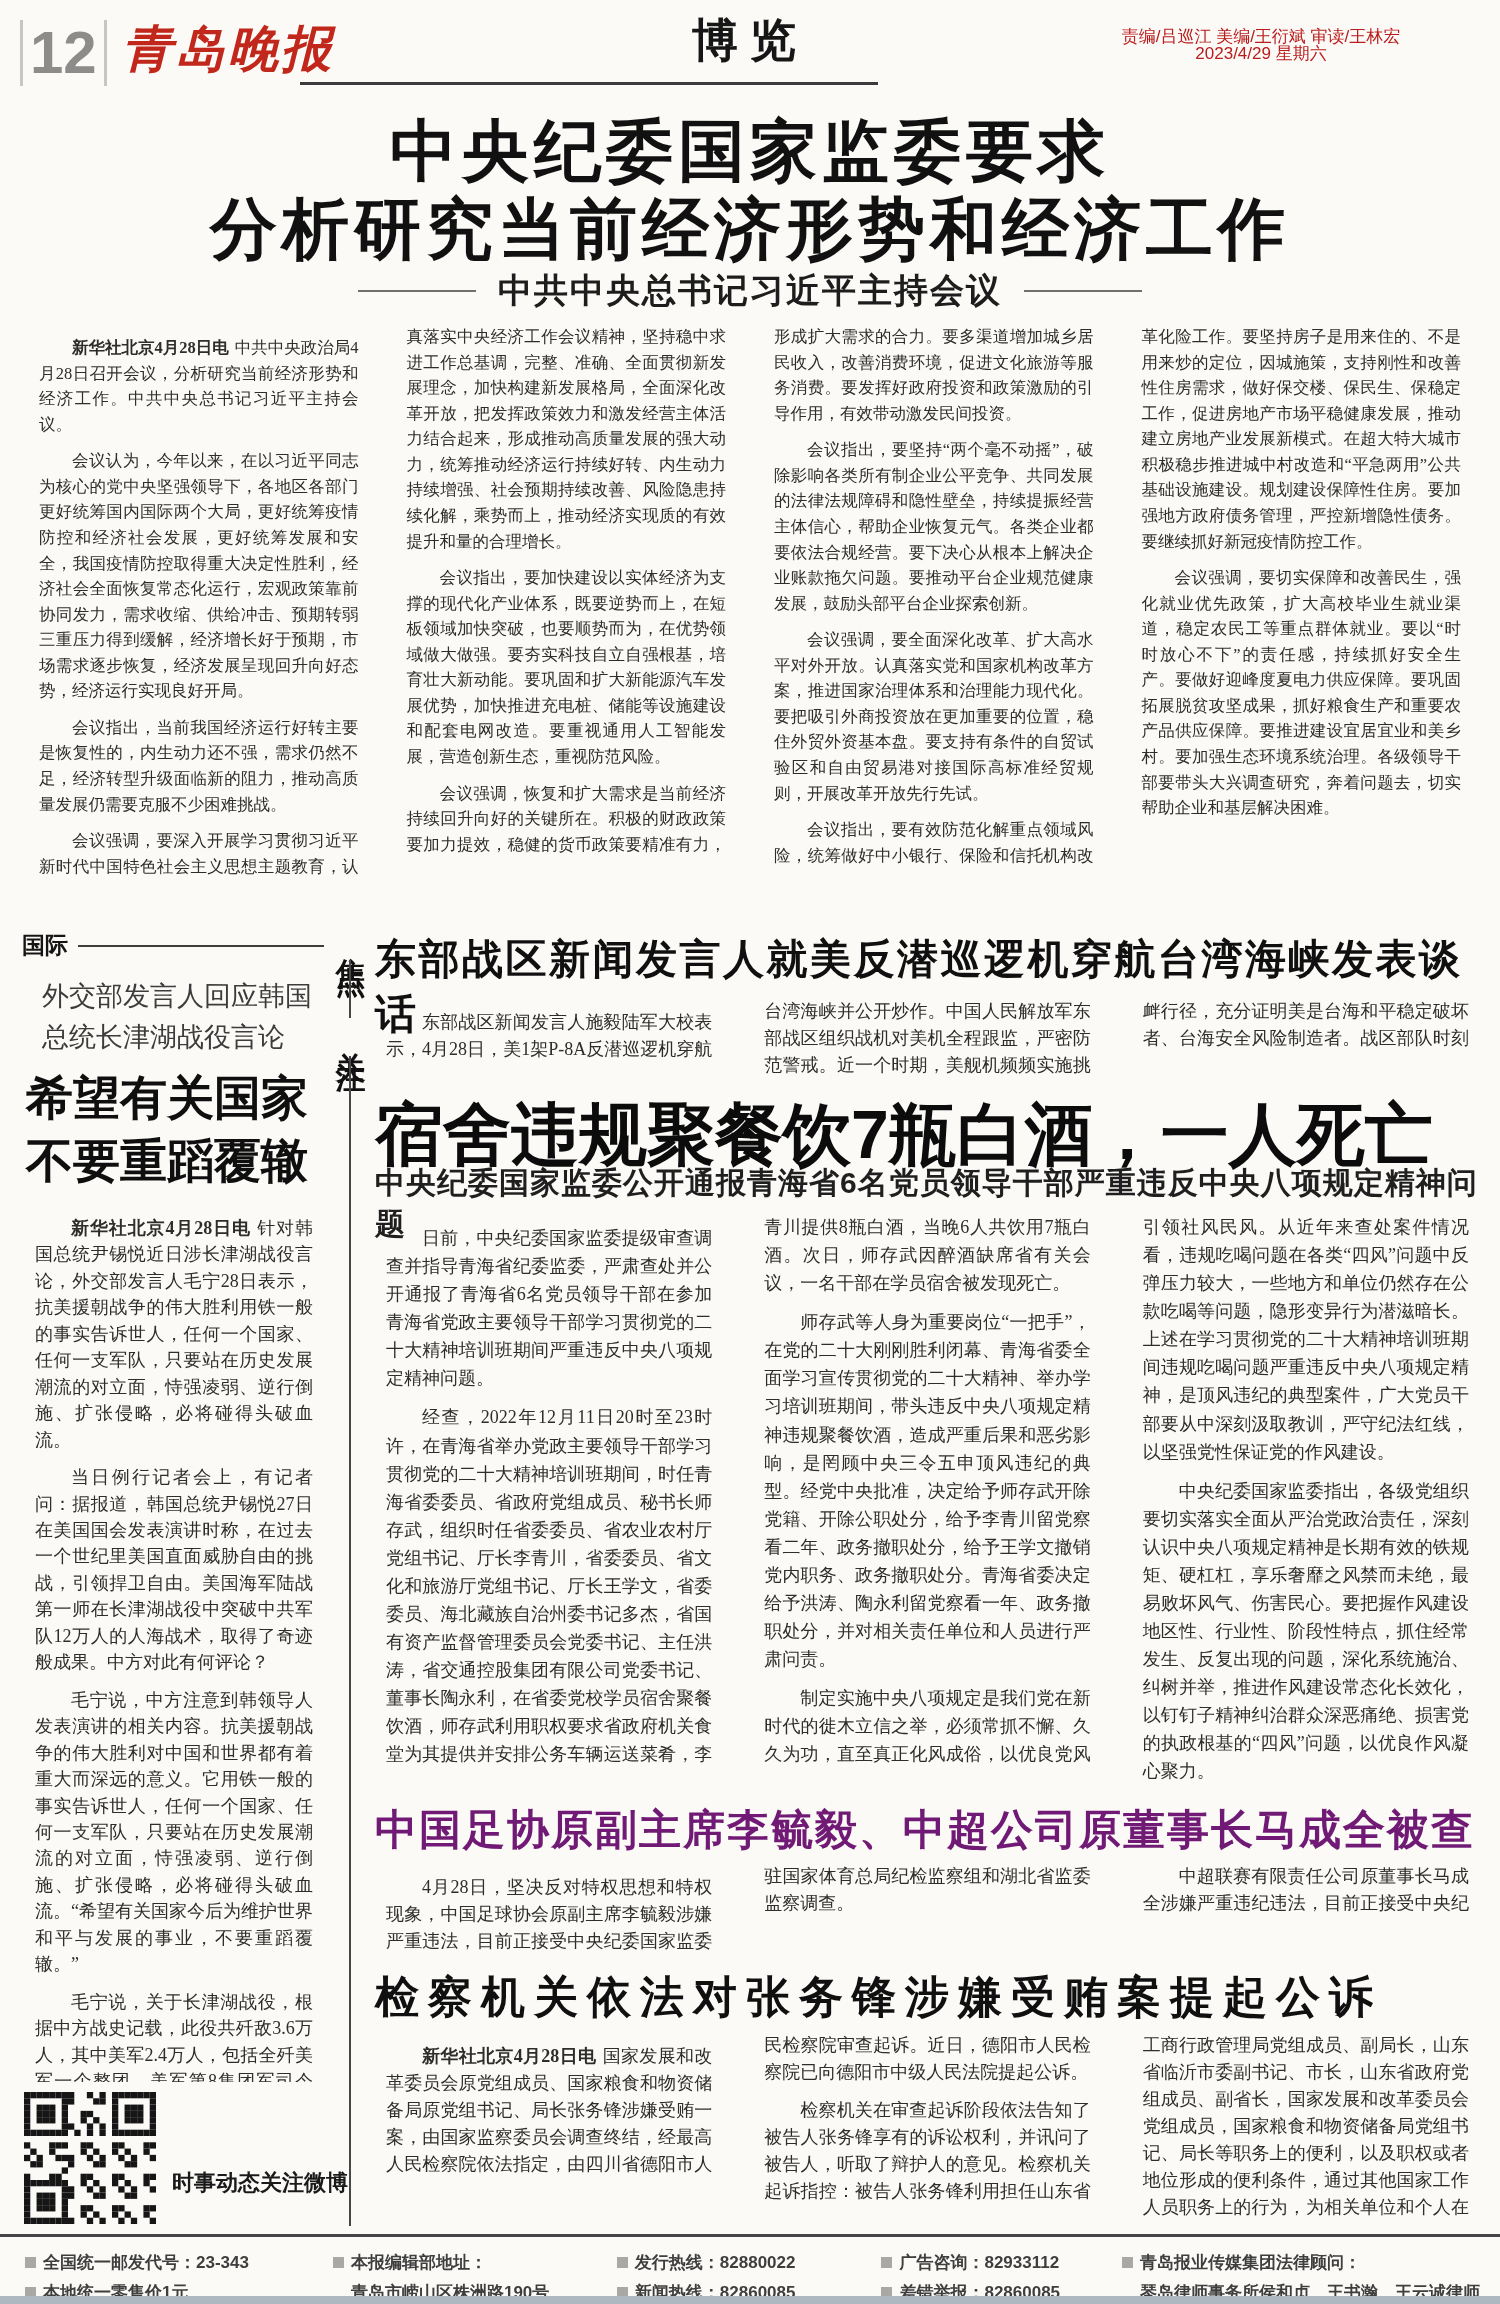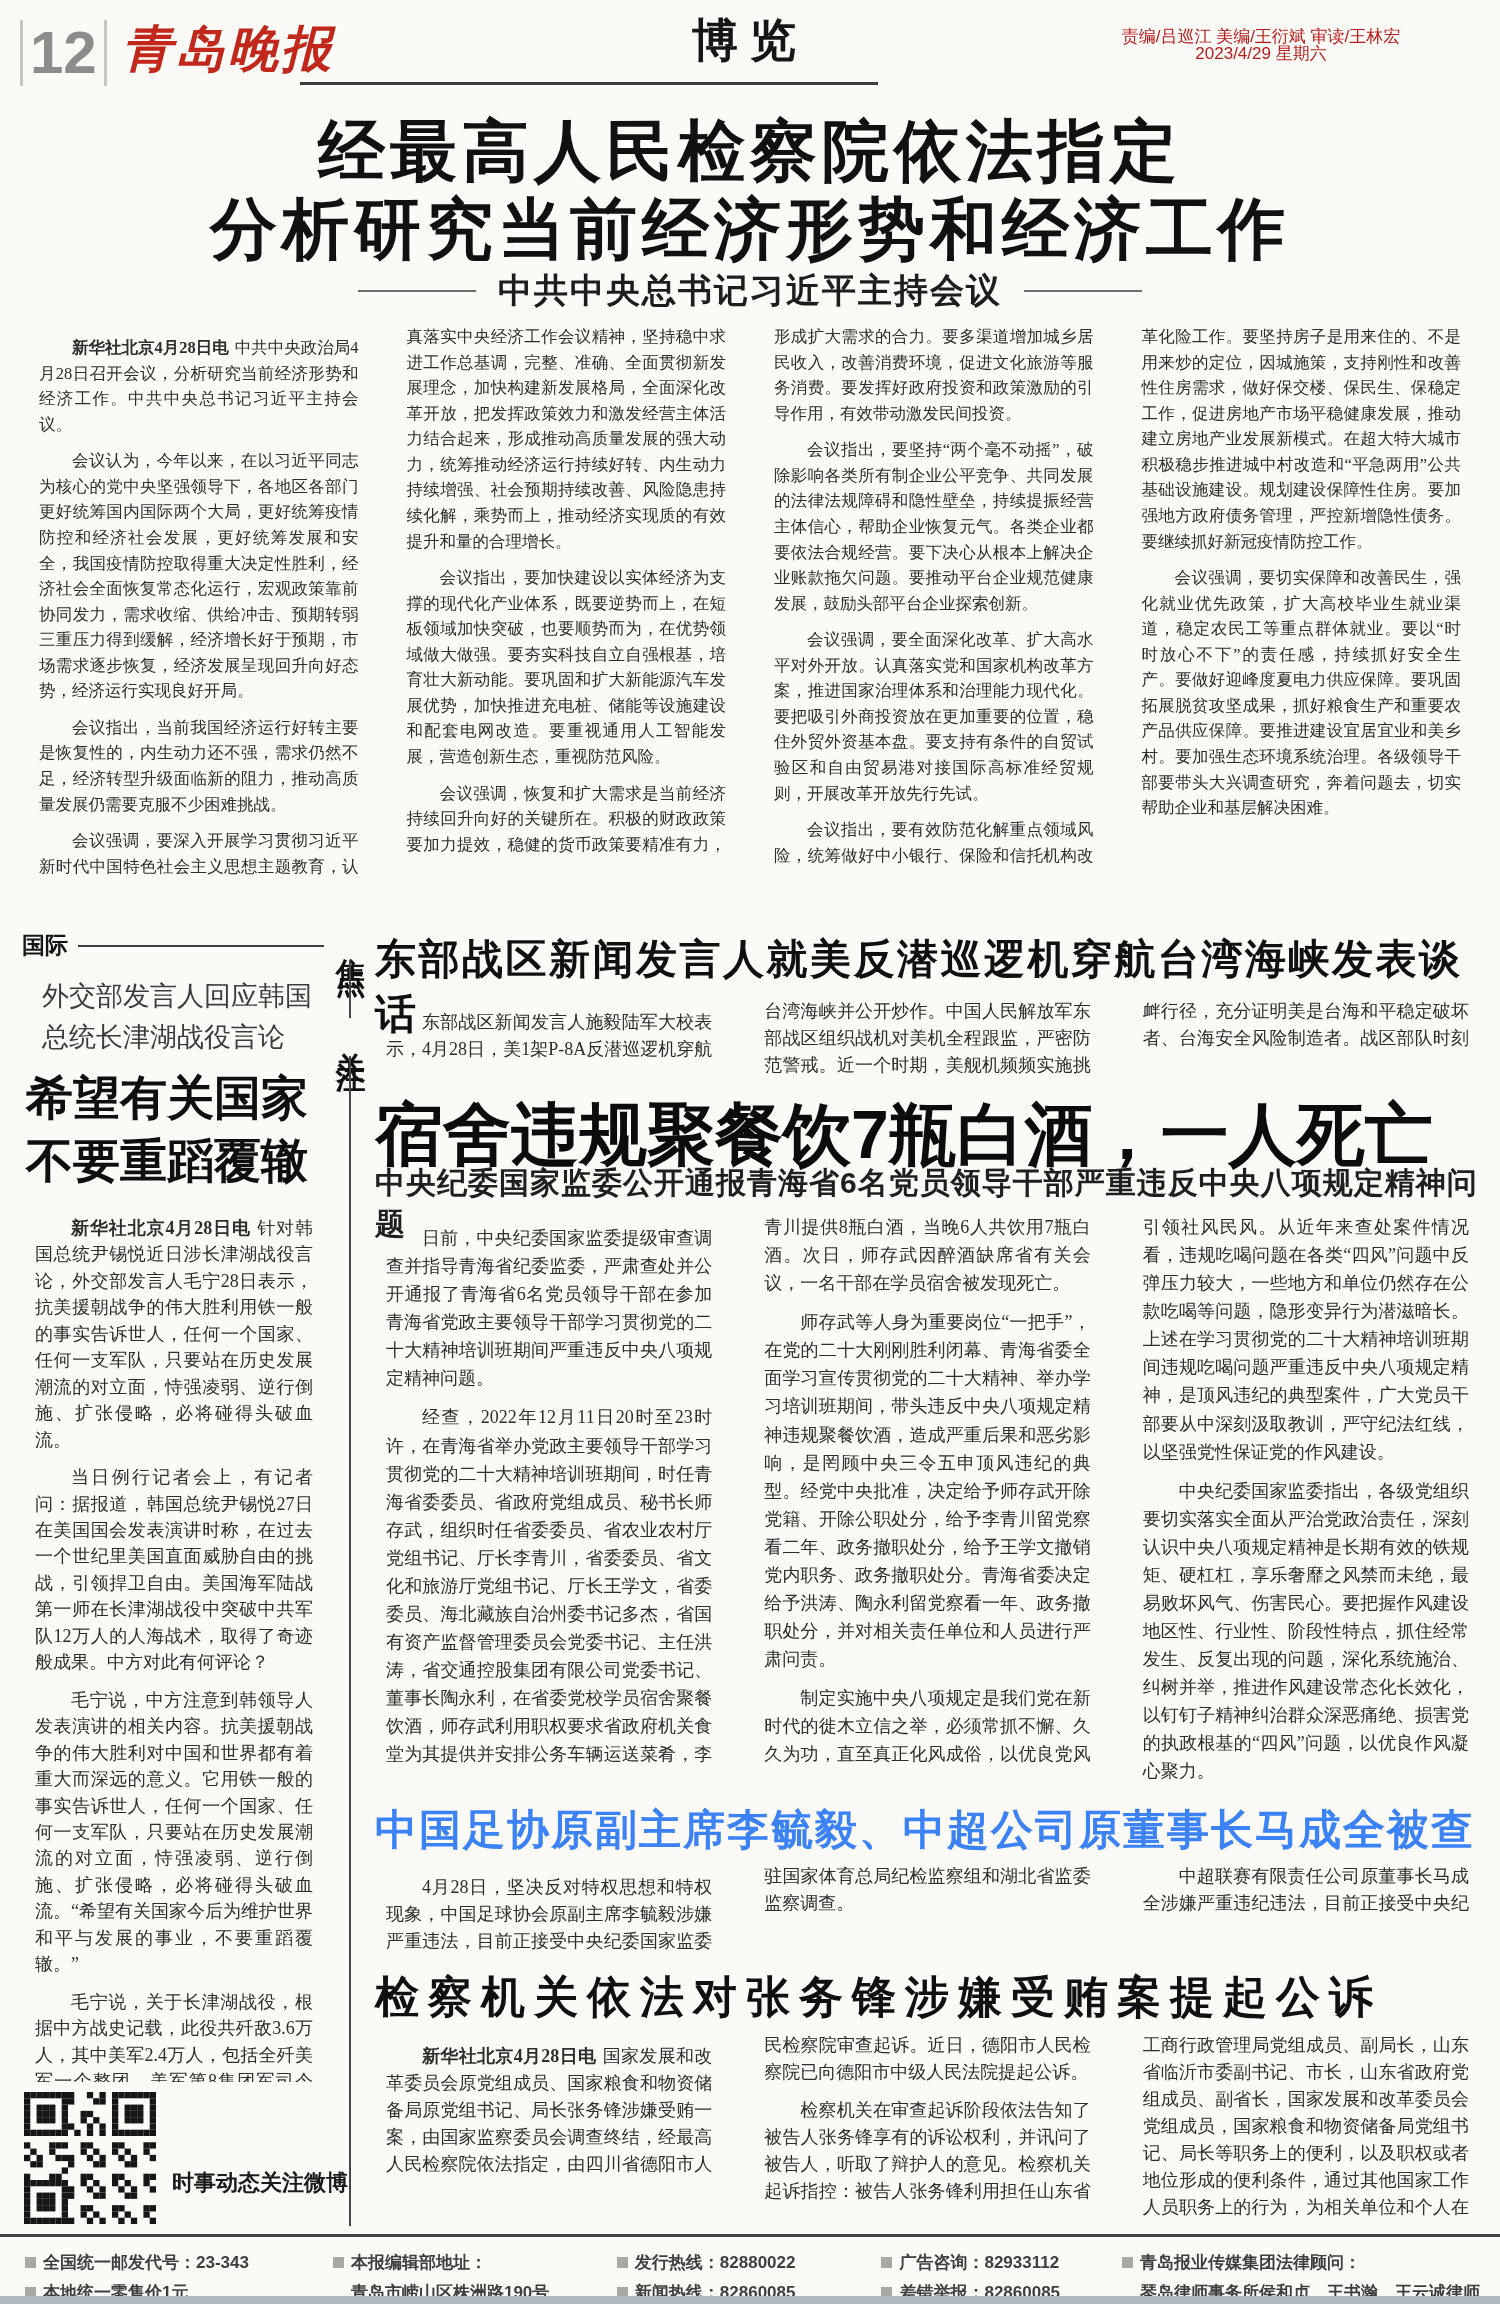"经最高人民检察院依法指定" div { text: 经最高人民检察院依法指定 -> 中央纪委国家监委要求 }
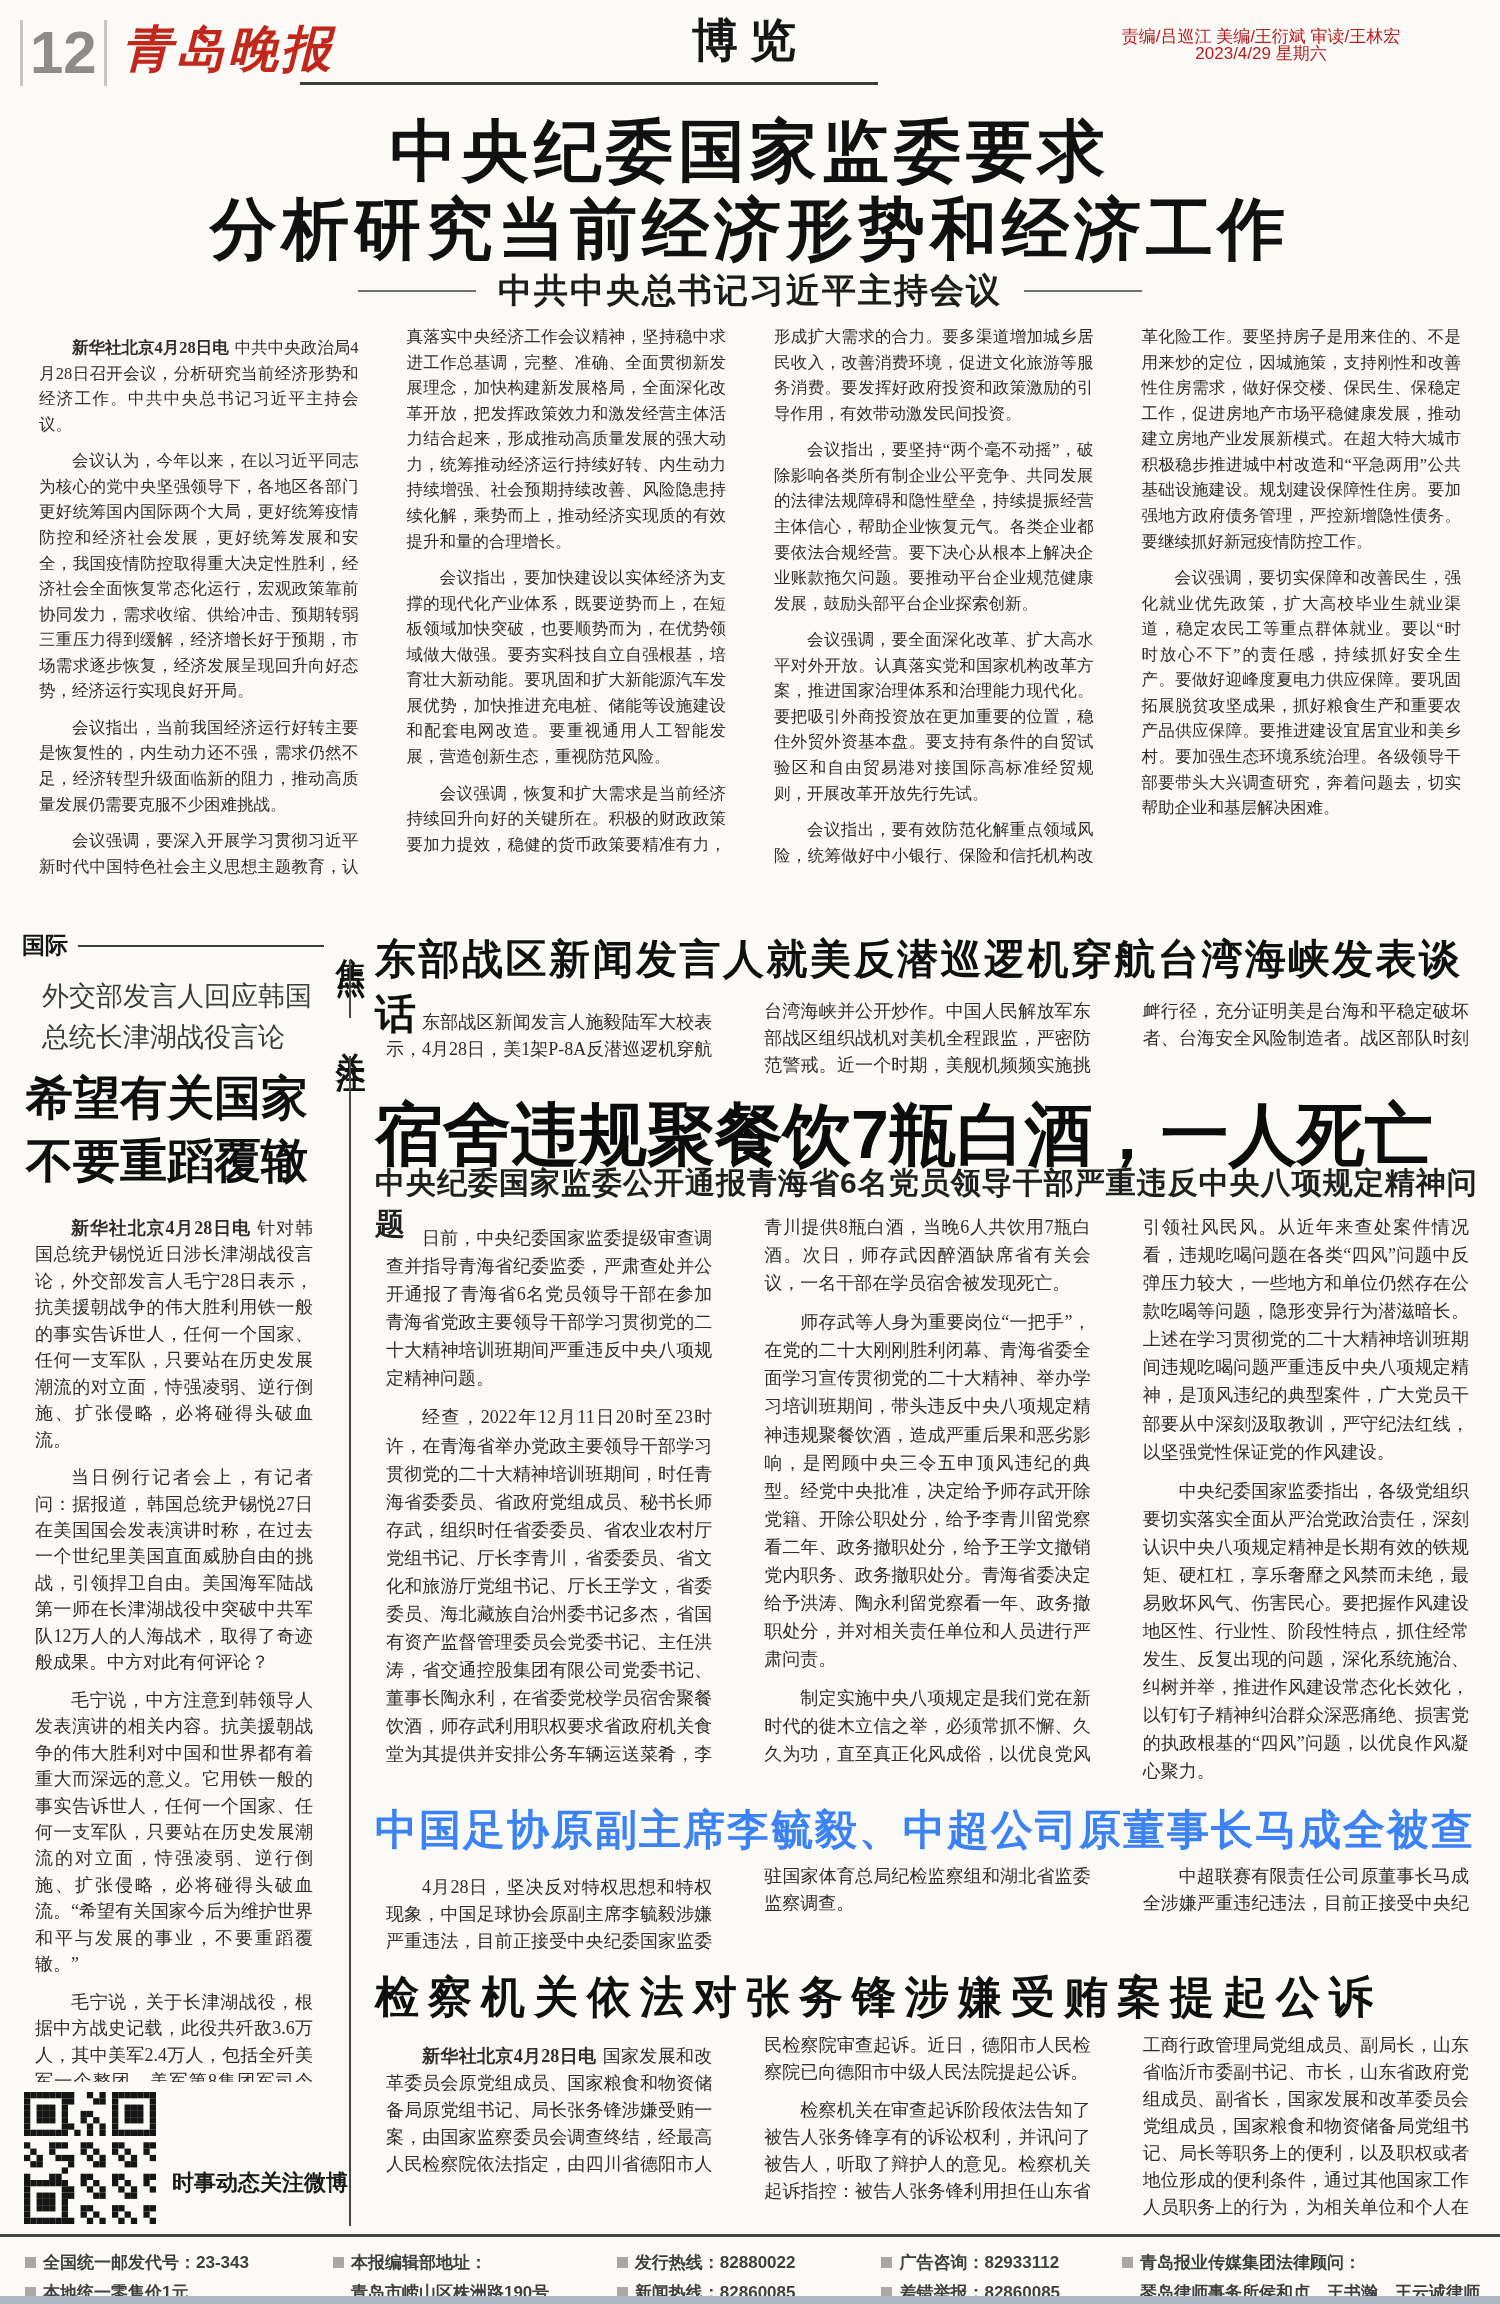"中国足协原副主席李毓毅、中超公司原董事长马成全被查" .hl-a3 { color: #3b82f6 -> #701a75 }
